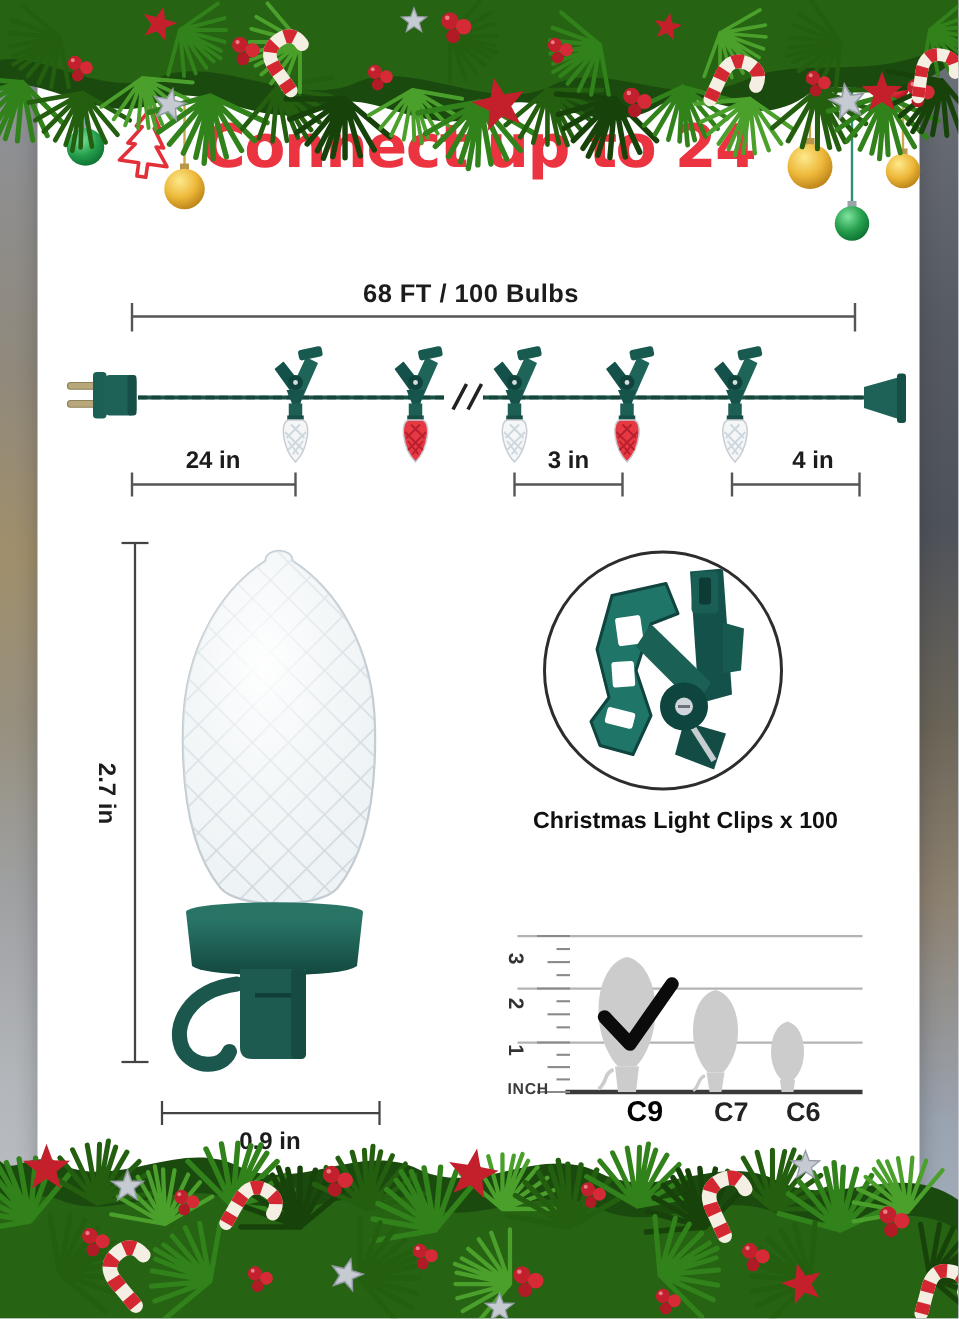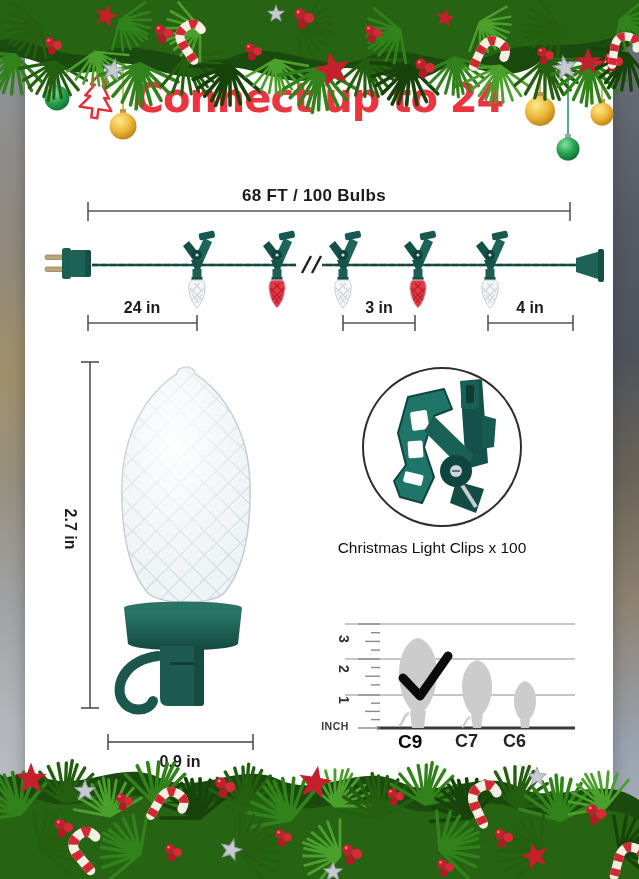"4 in" .d4 { left: 480px -> 492px }
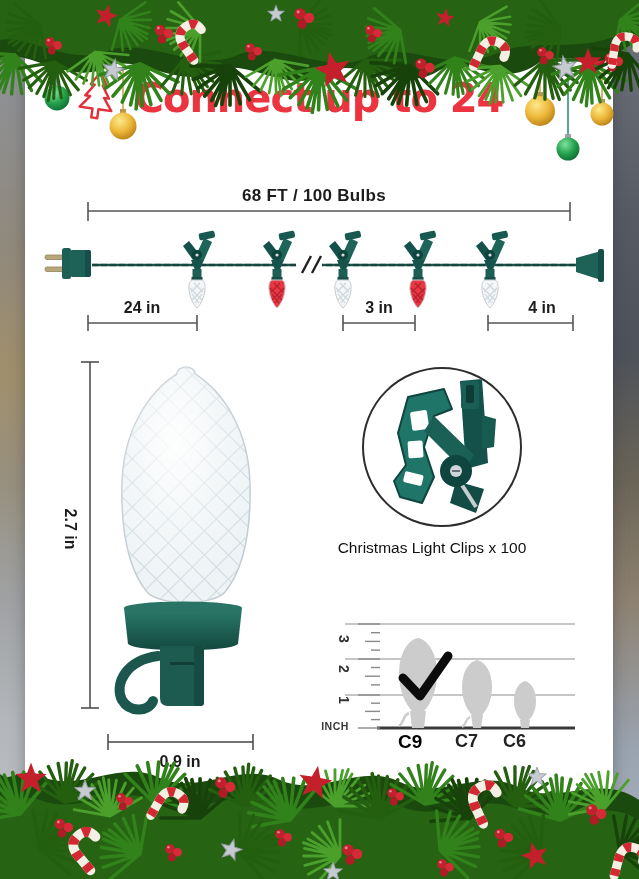"Christmas Light Clips x 100" .caption { font-weight: 400 -> 700; left: 311px -> 336px }
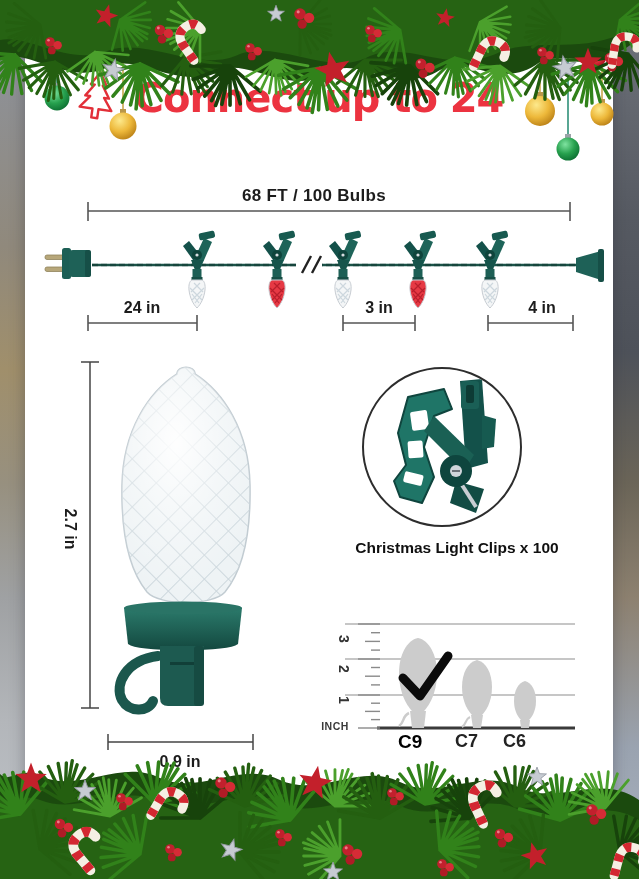"INCH" .inch { left: 316px -> 328px; text-align: center -> right }
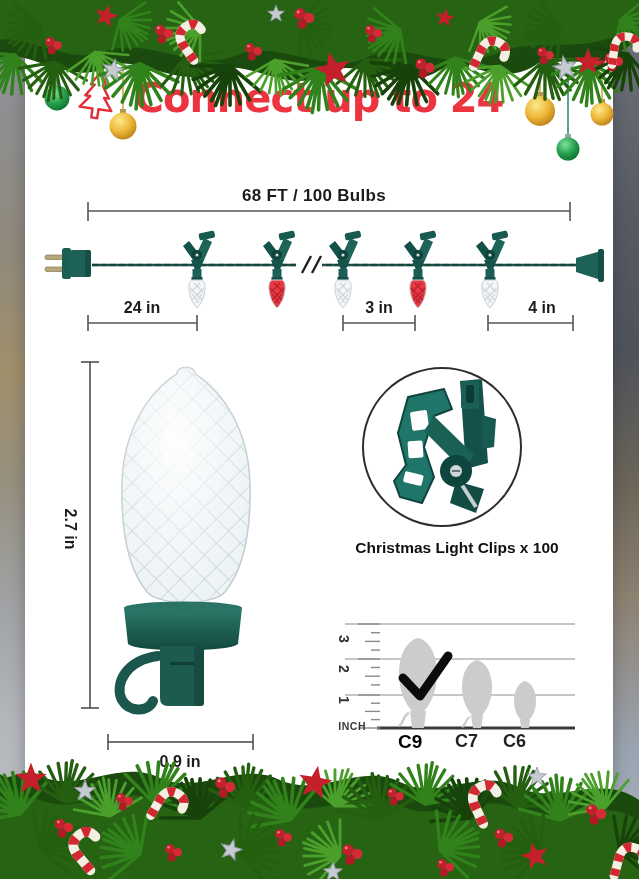"C9" .sizelbl { text-align: left -> right }
